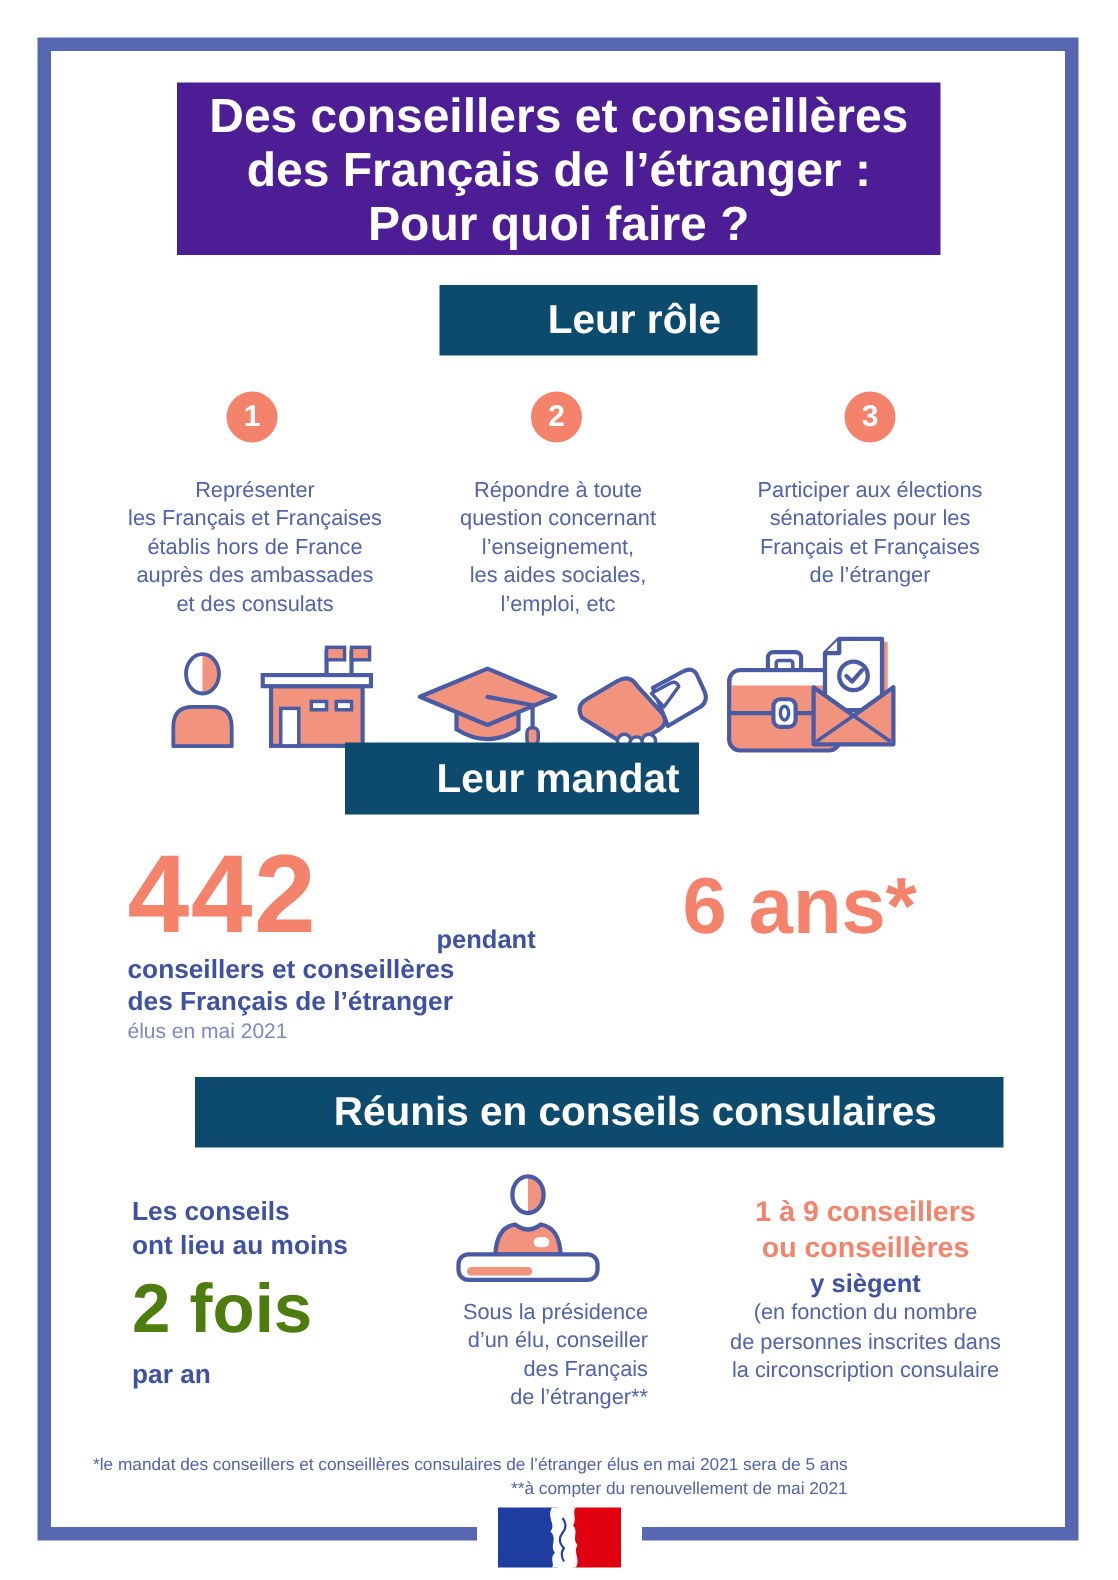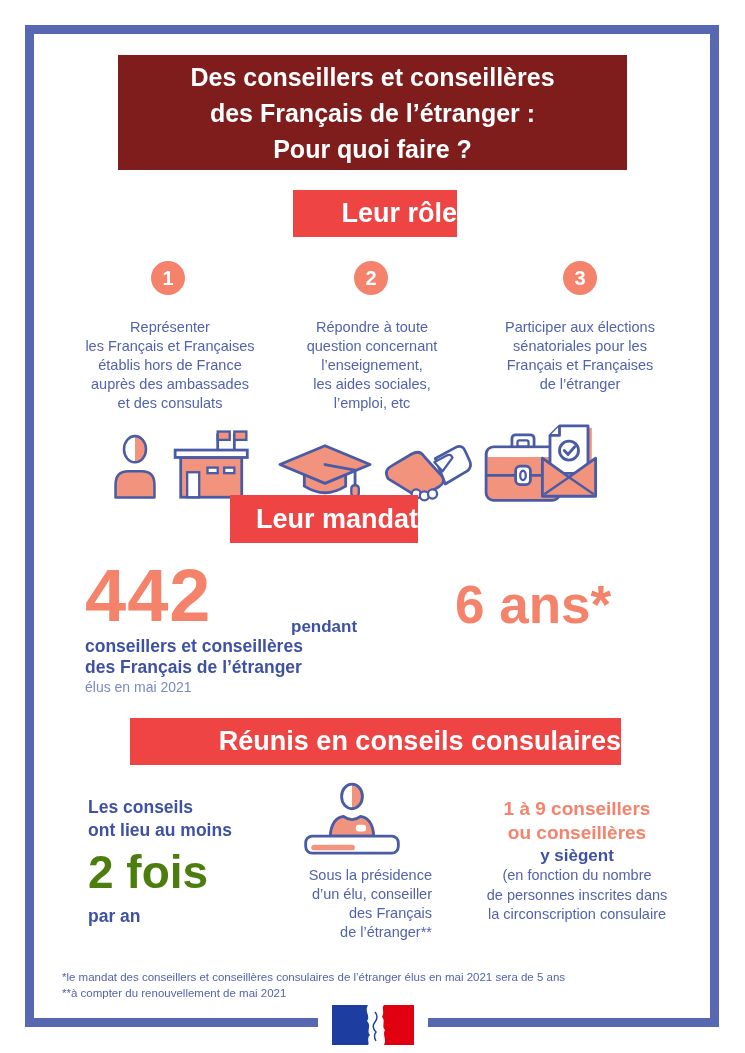"Des conseillers et conseillères" .header-box { background: #7f1d1d -> #4c1d95; font-size: 25px -> 32px }
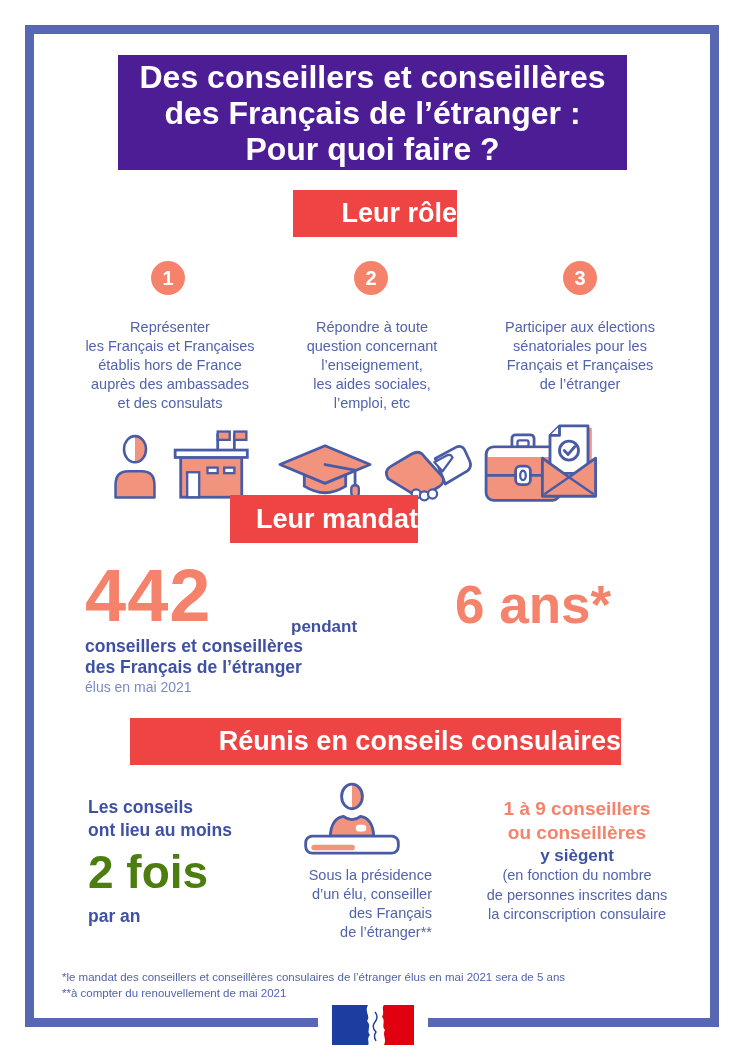"Leur rôle" .banner { background: #ef4444 -> #0c4a6e; justify-content: flex-end -> center; padding-left: none -> 48px }
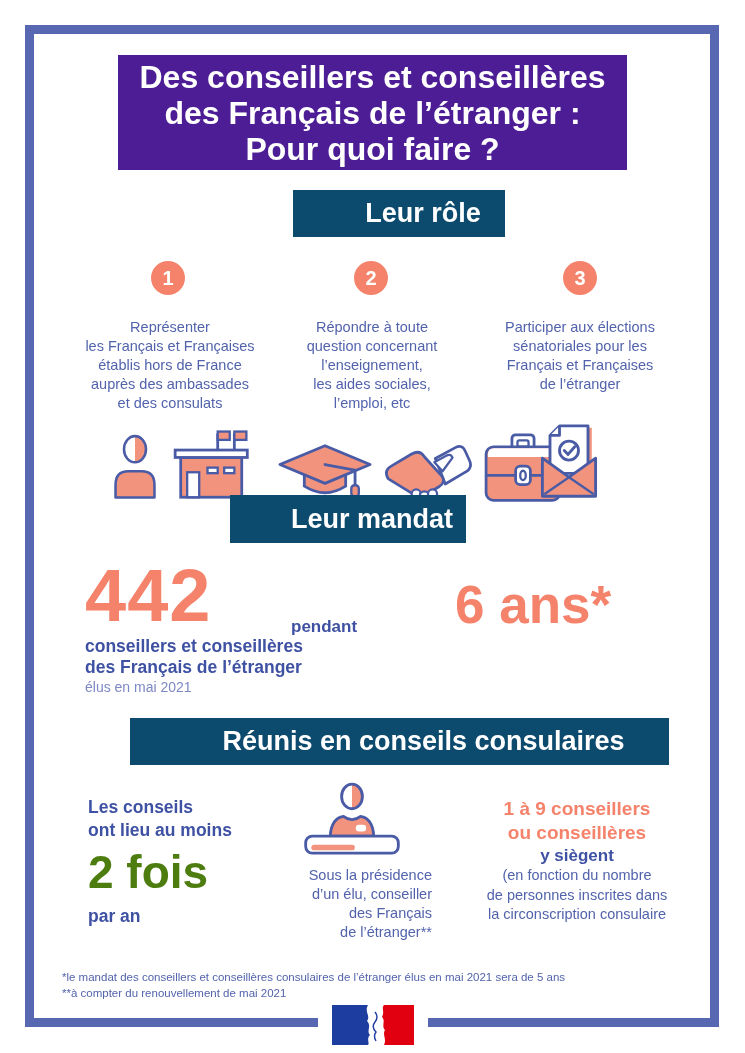"*le mandat des conseillers et" .footnotes { text-align: none -> right }
